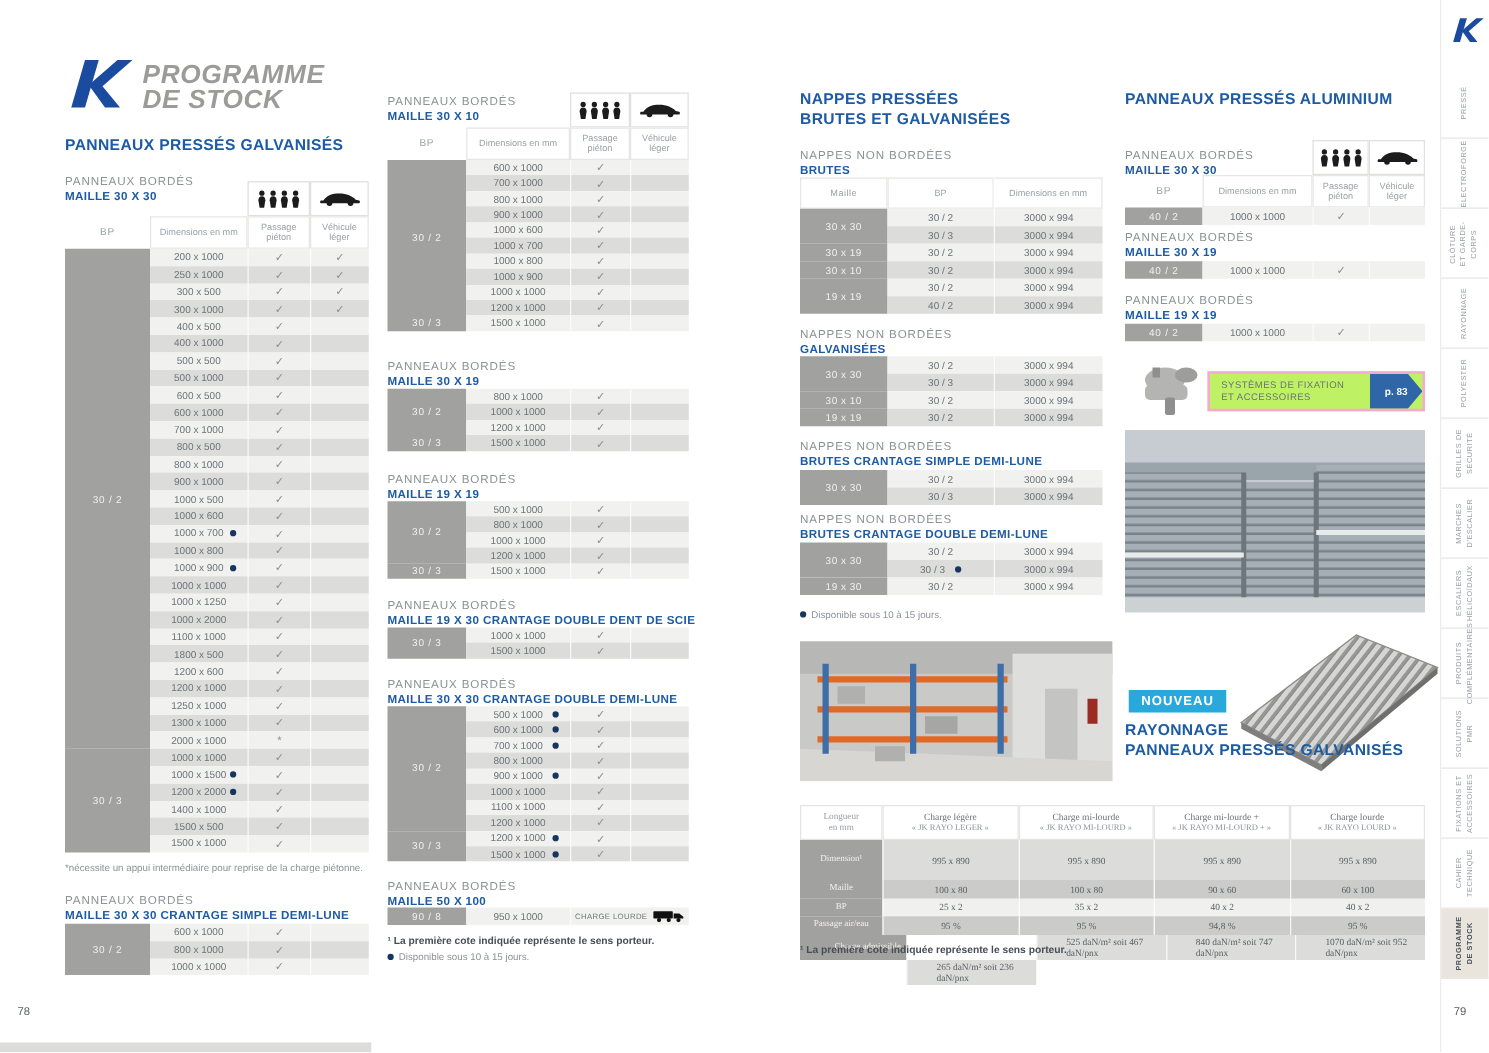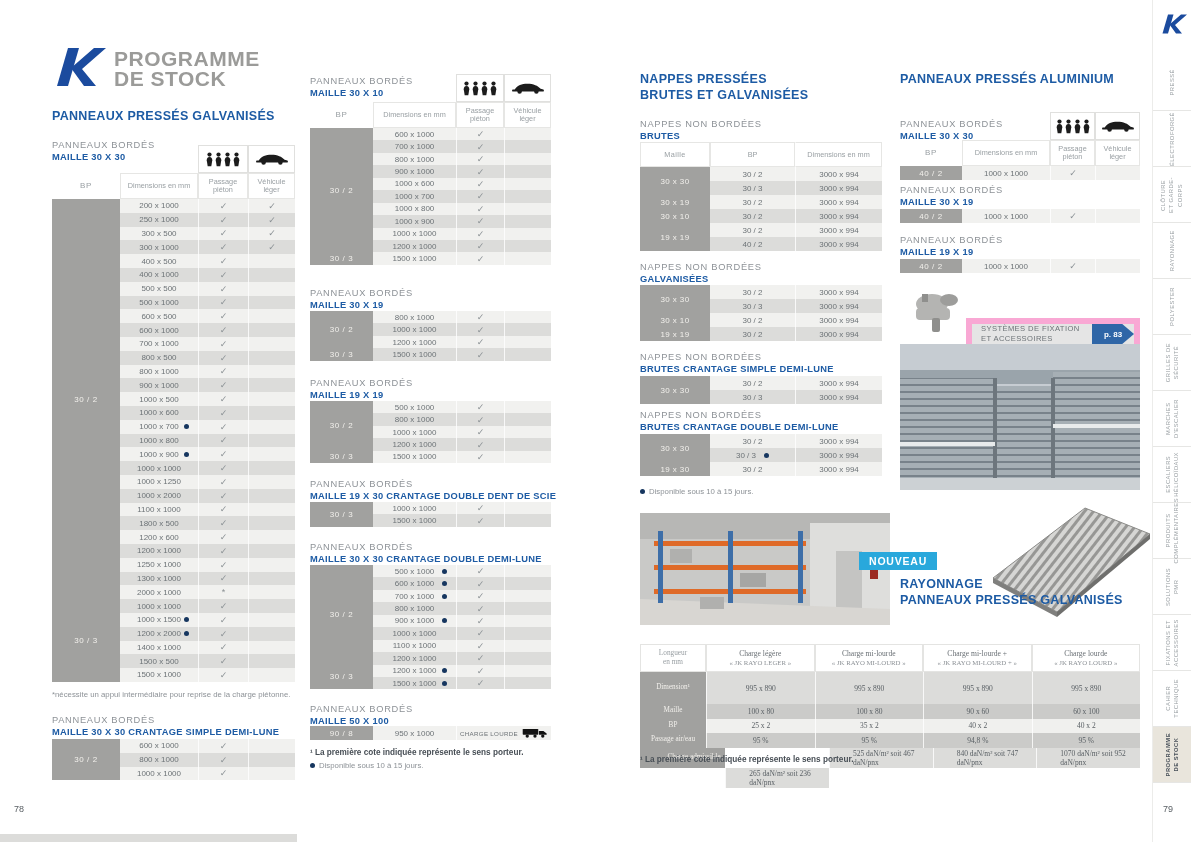"PROGRAMME" div.abs { font-style: none -> italic }
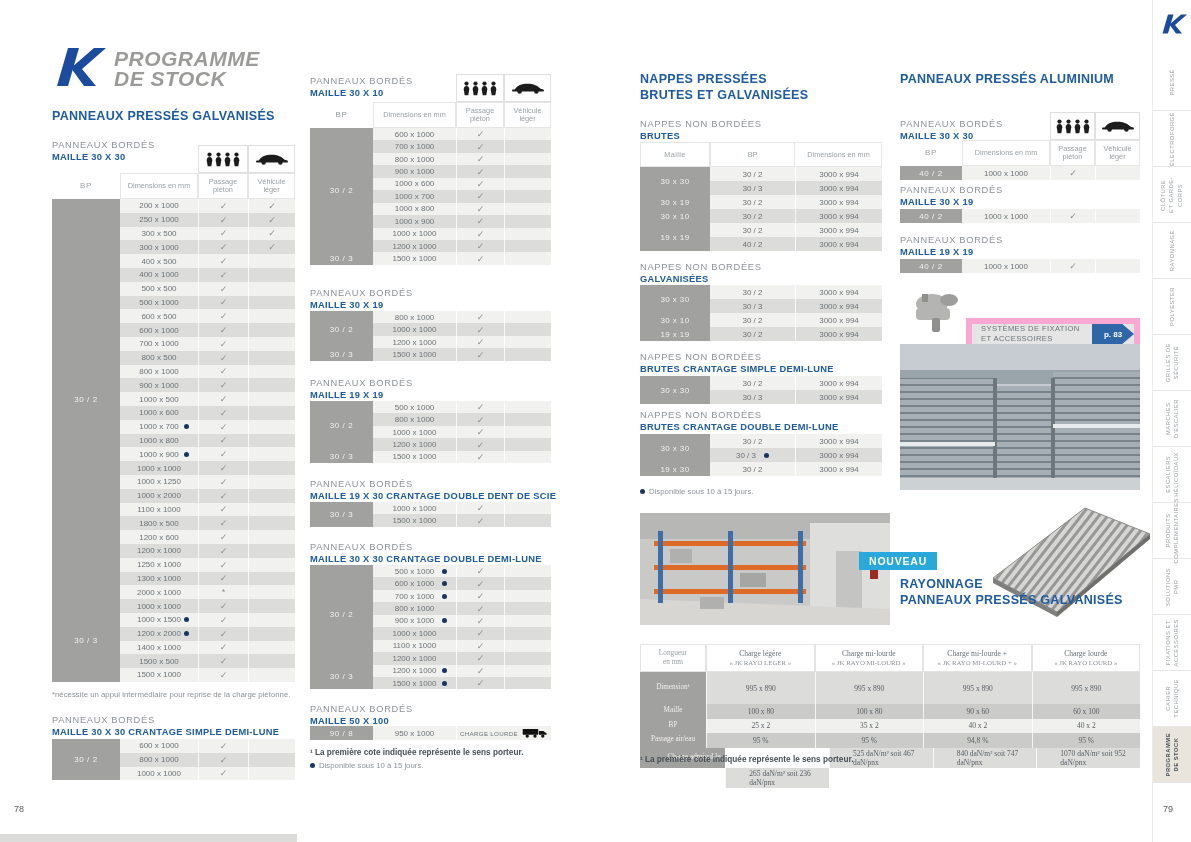"SYSTÈMES DE FIXATION" .fixbox { background: #e5e5e5 -> #bef264; border: 6px solid #f9a8d4 -> 2px solid #f9a8d4; margin-top: 21px -> none }
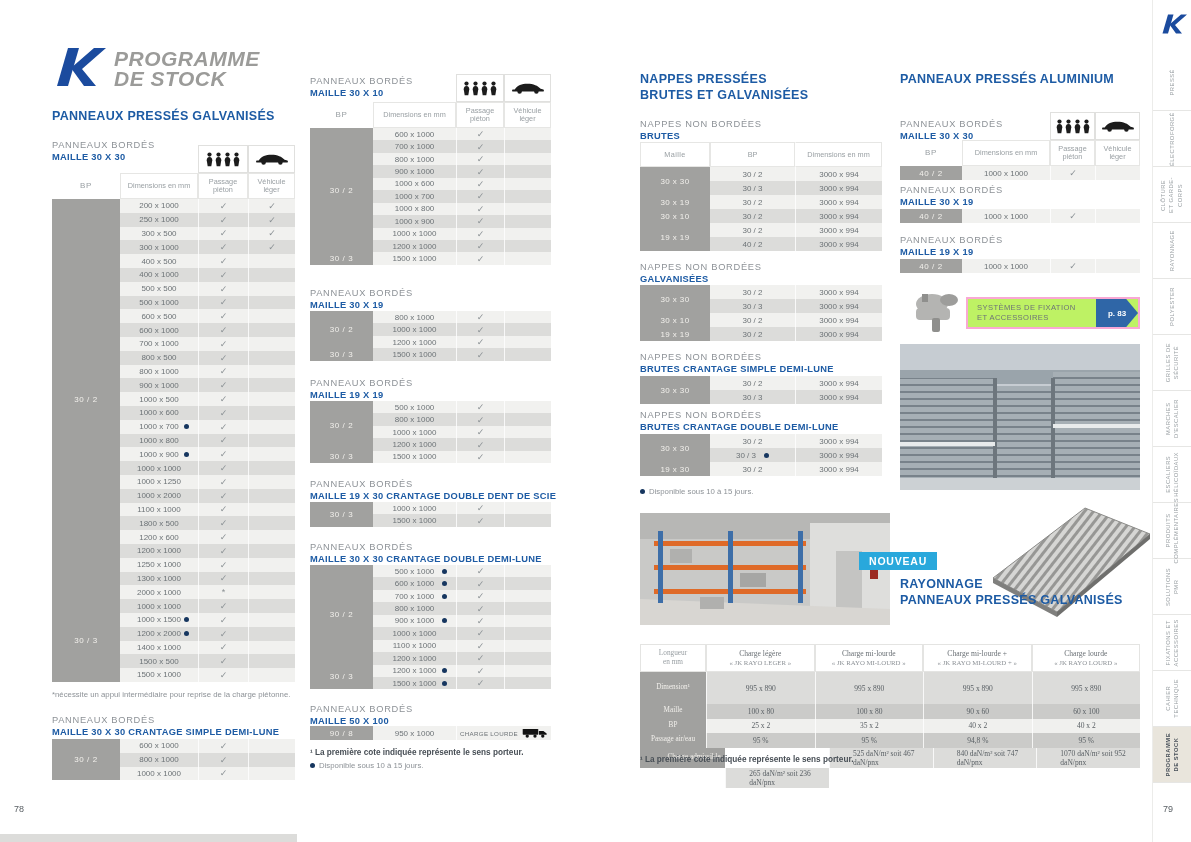"NOUVEAU" div.abs { left: 859px -> 903px }
